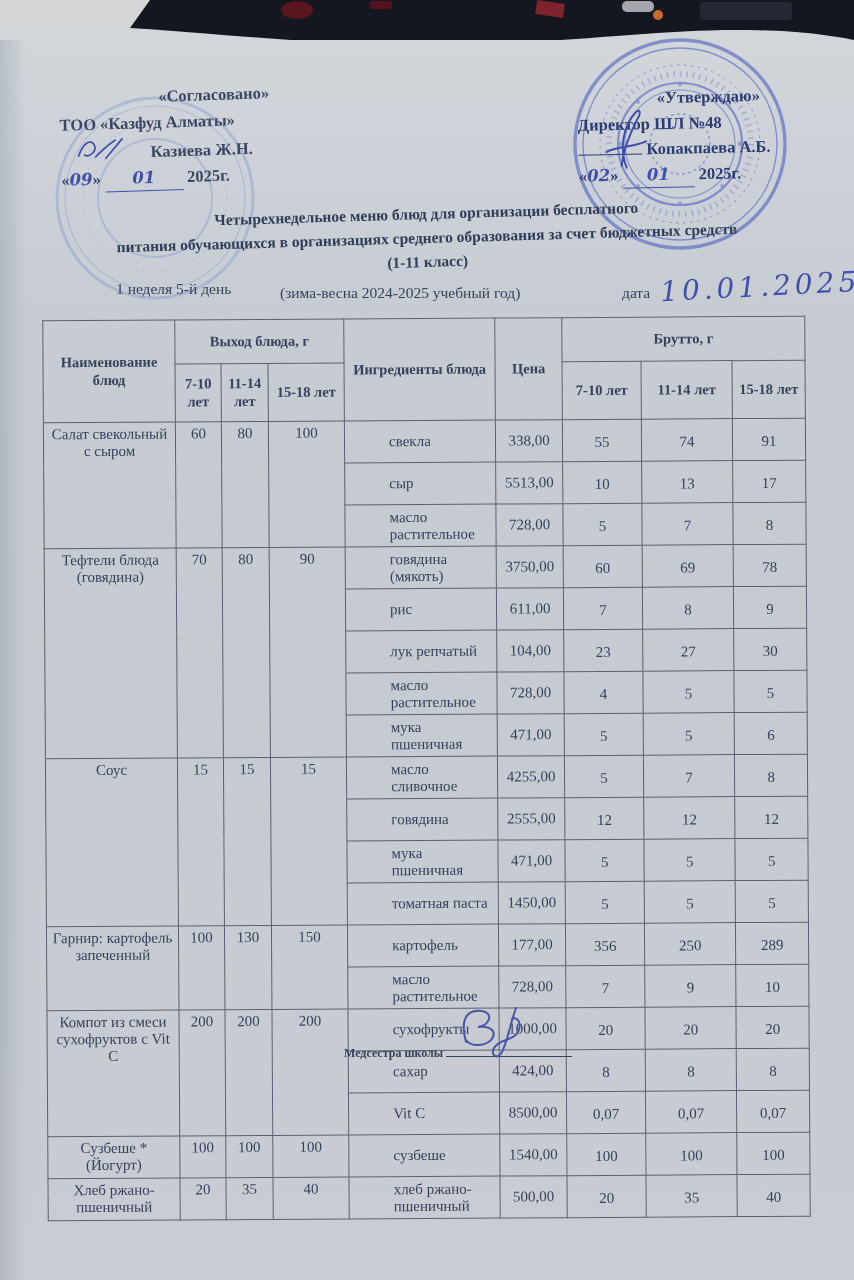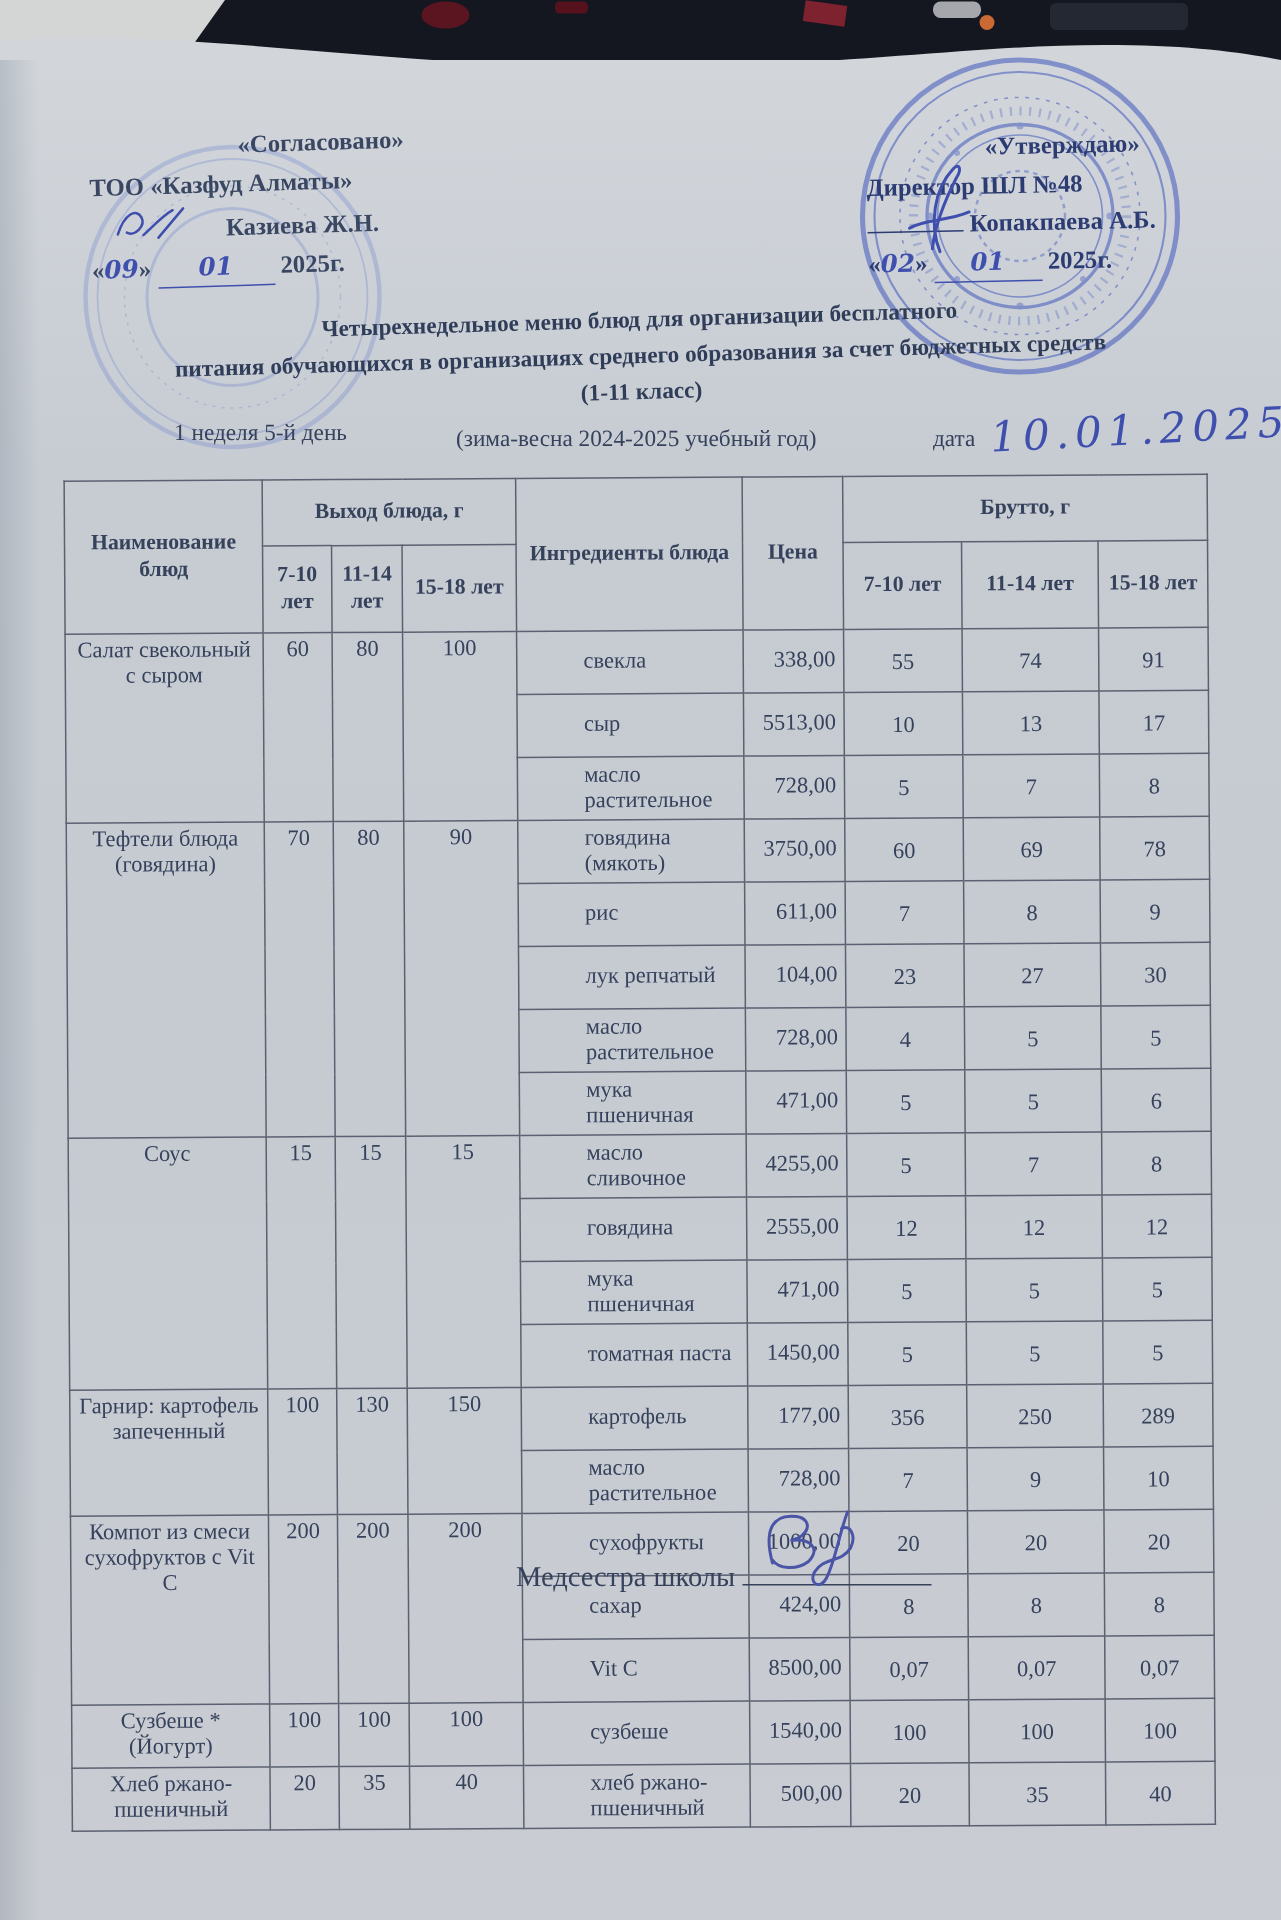"(зима-весна 2024-2025 учебный год)" .subtitle .season { left: 304px -> 280px }
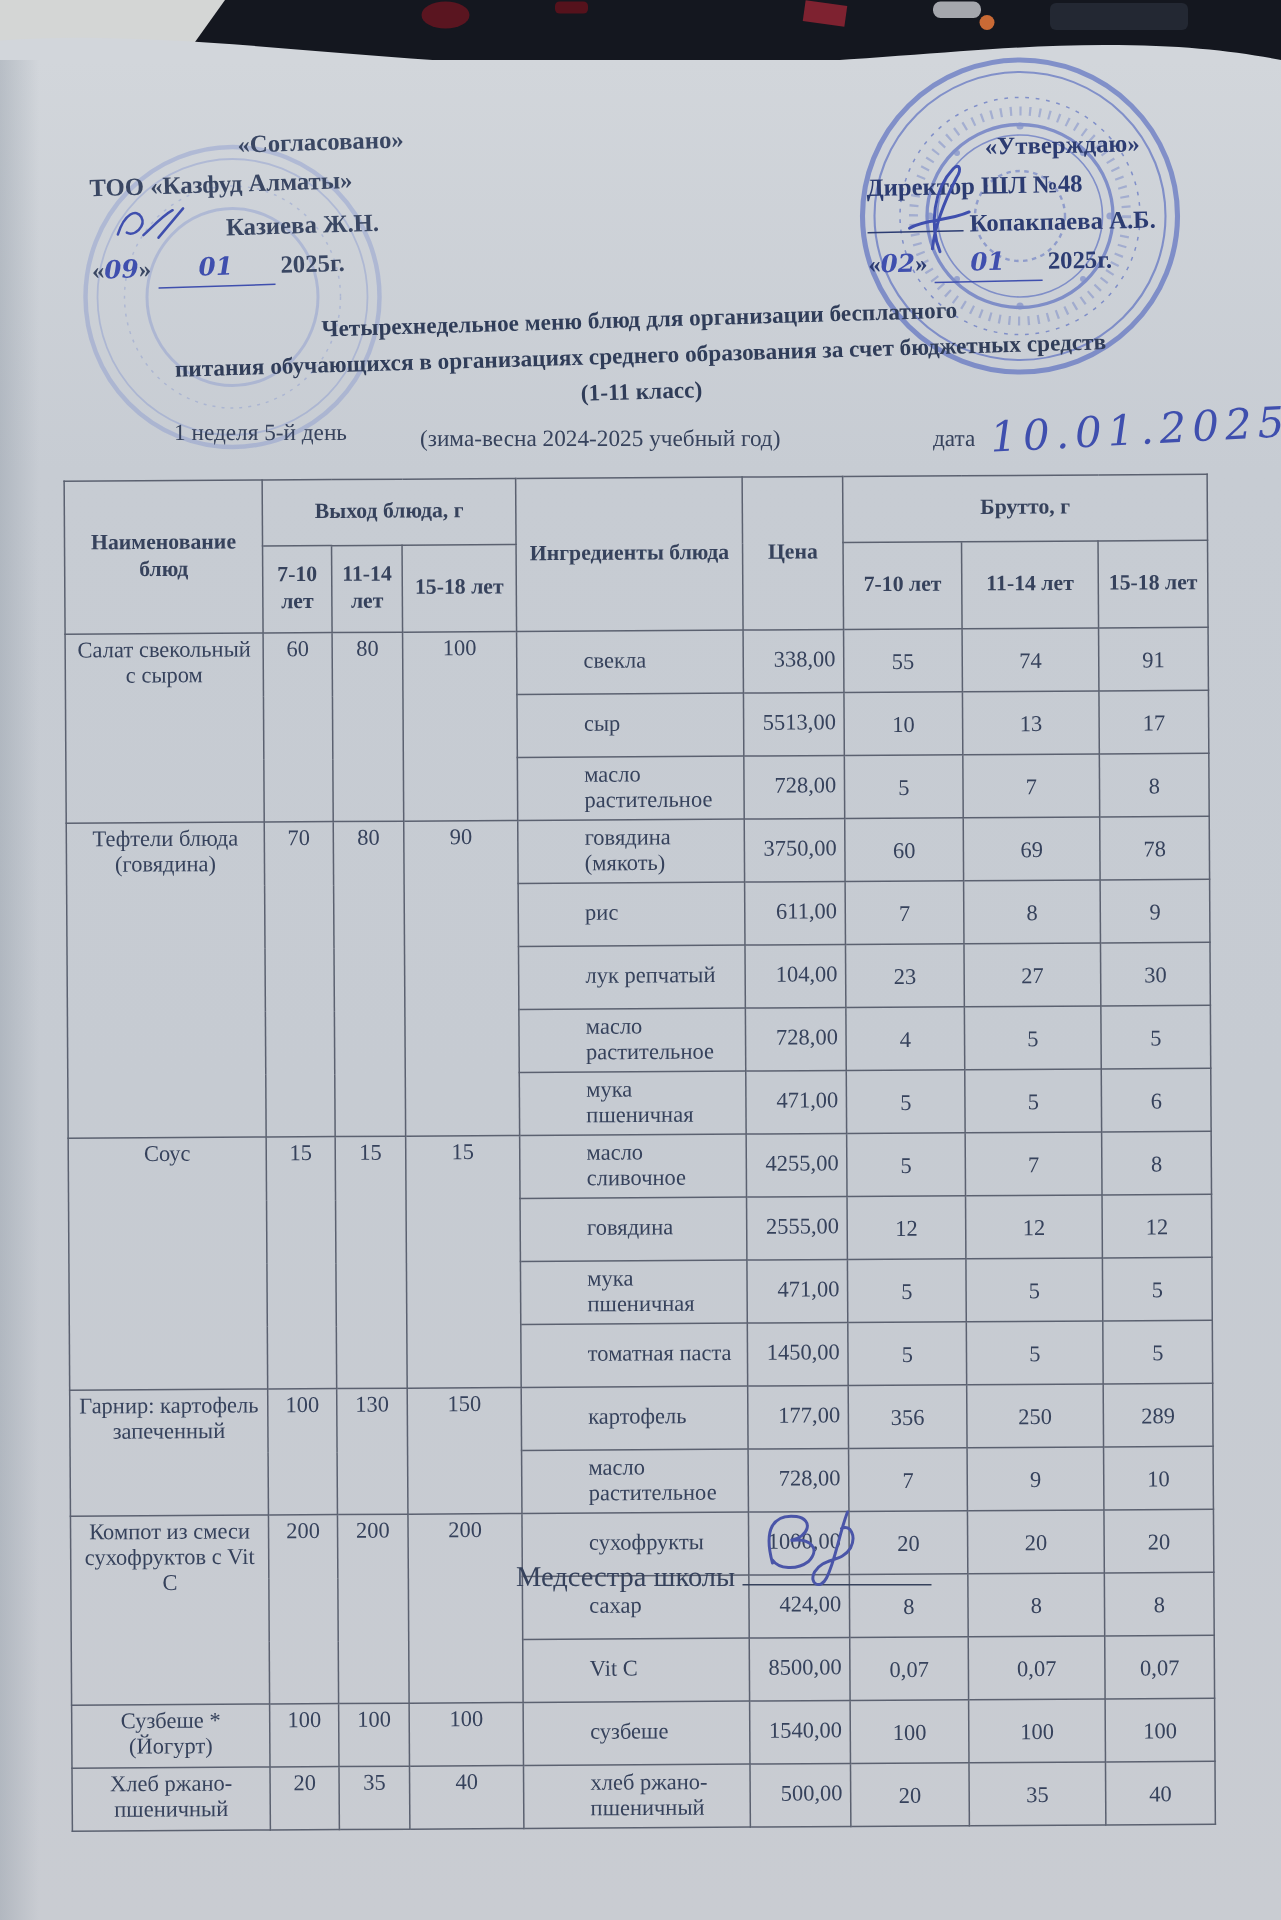"338,00" .menu td.price { text-align: right -> center }
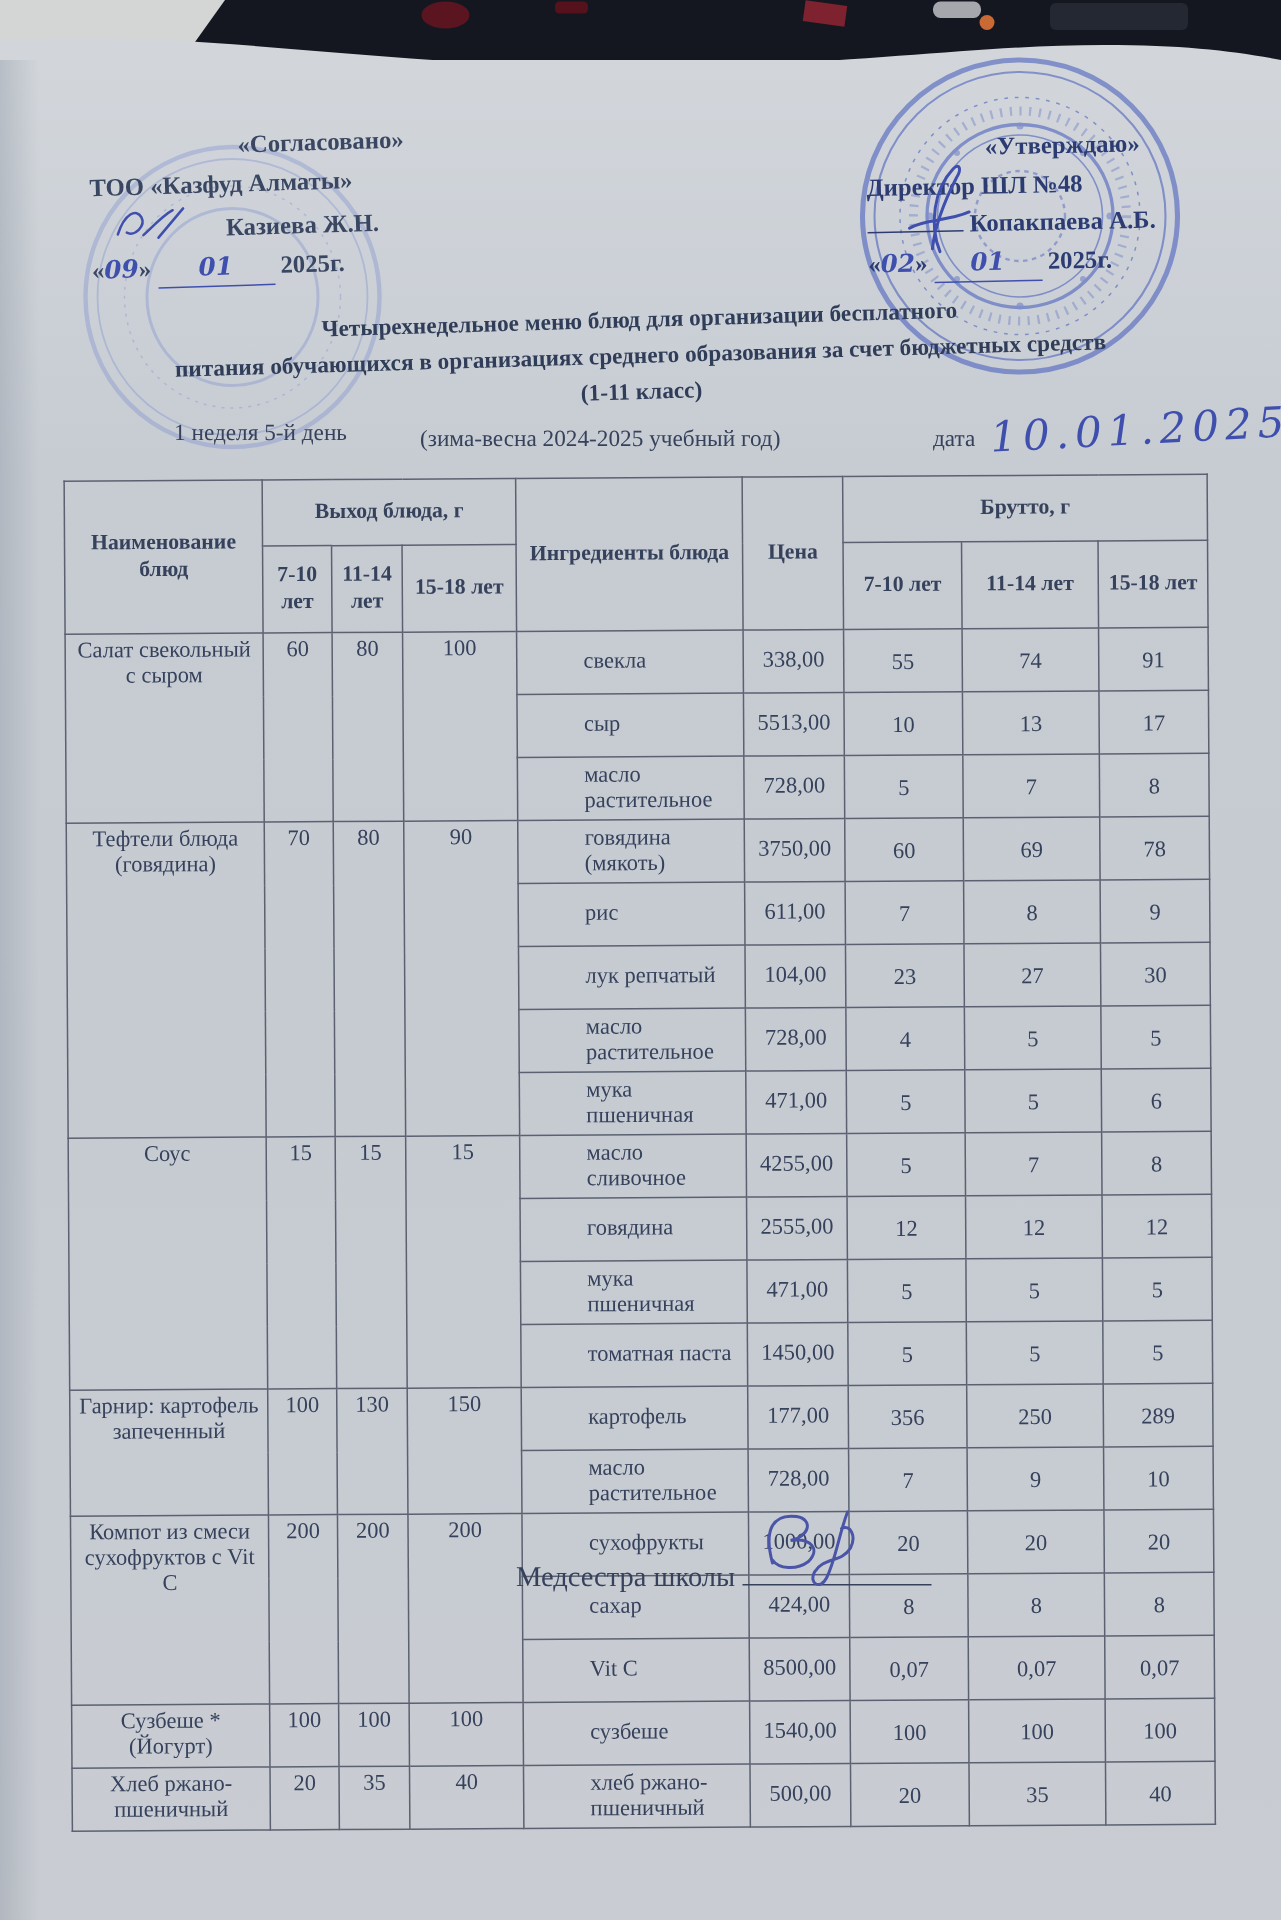"Медсестра школы" .footer { font-size: 19px -> 12px; font-weight: none -> bold }
